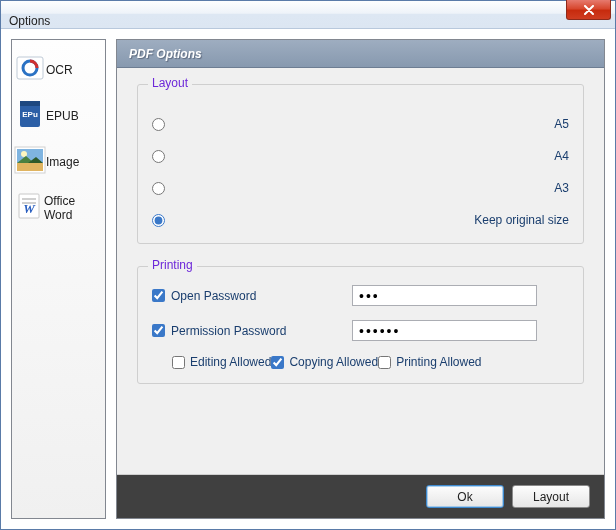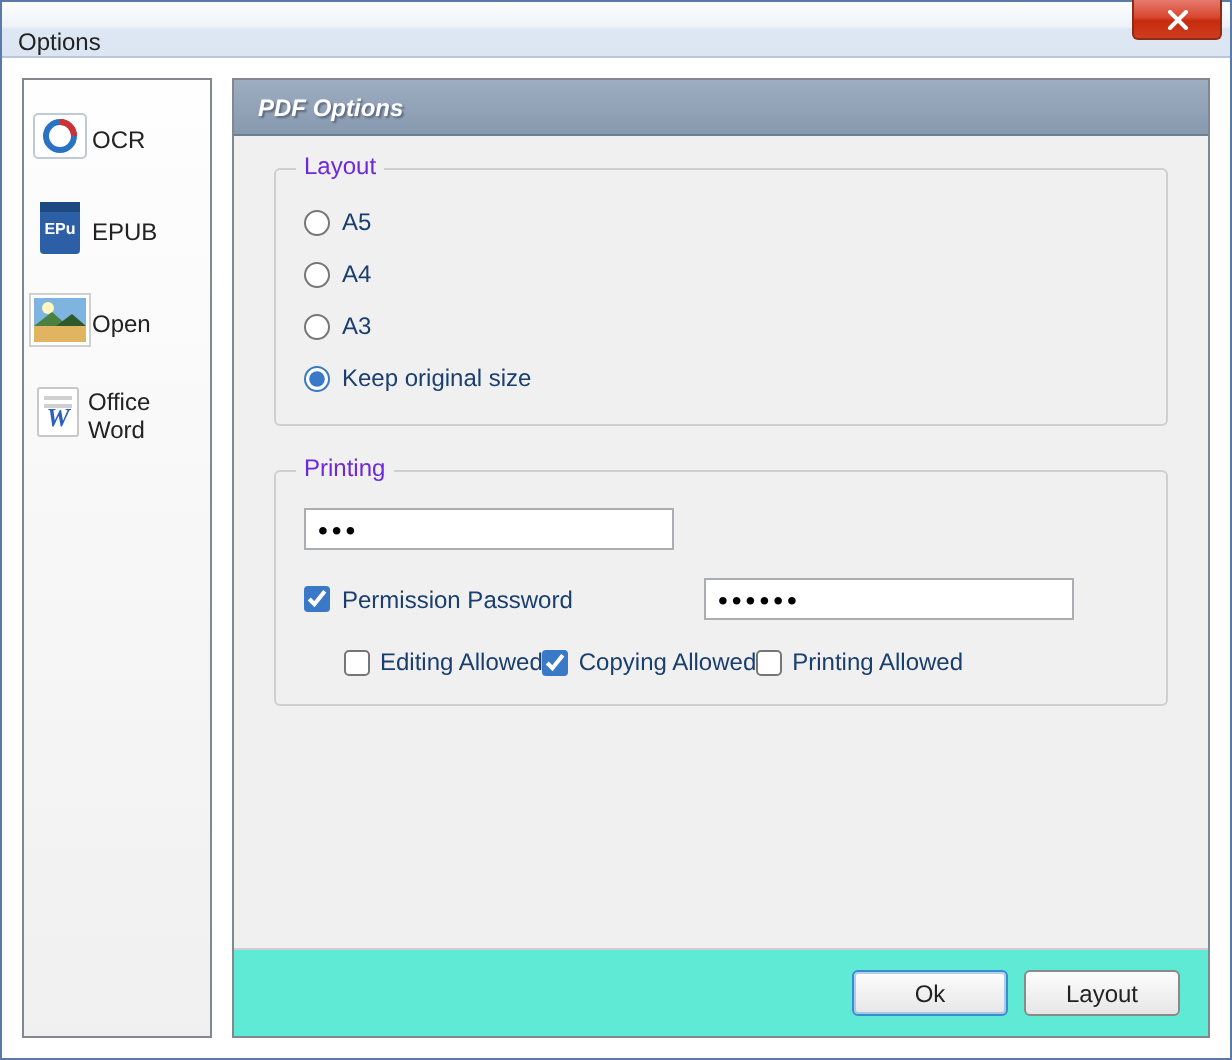"A5" .radio-row { justify-content: none -> space-between; margin: 5px 0 12px 0 -> 18px 0 12px 0 }
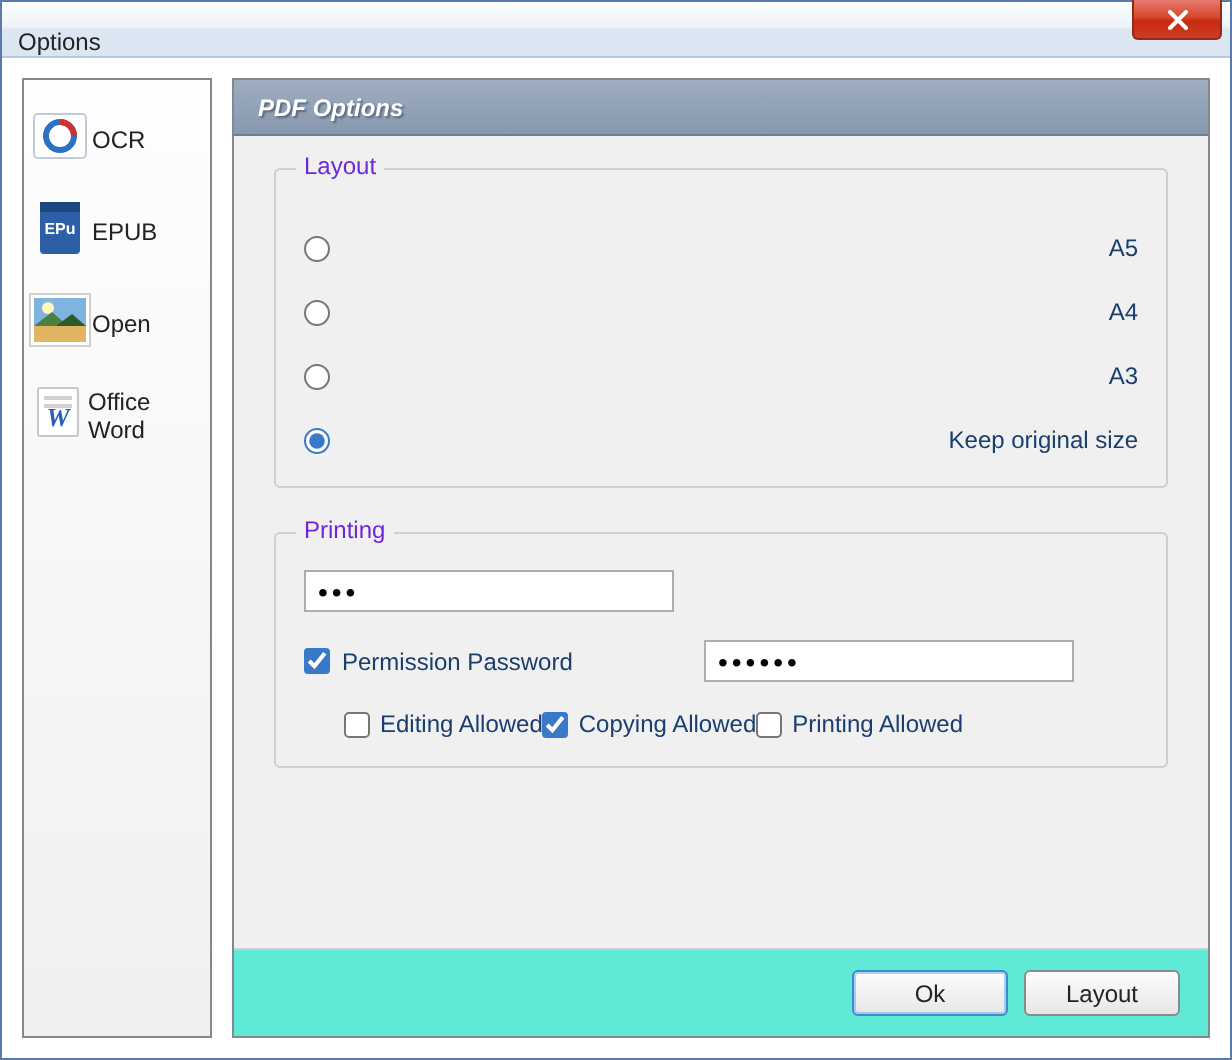"Open" span.sidebar-label { text: Open -> Image }
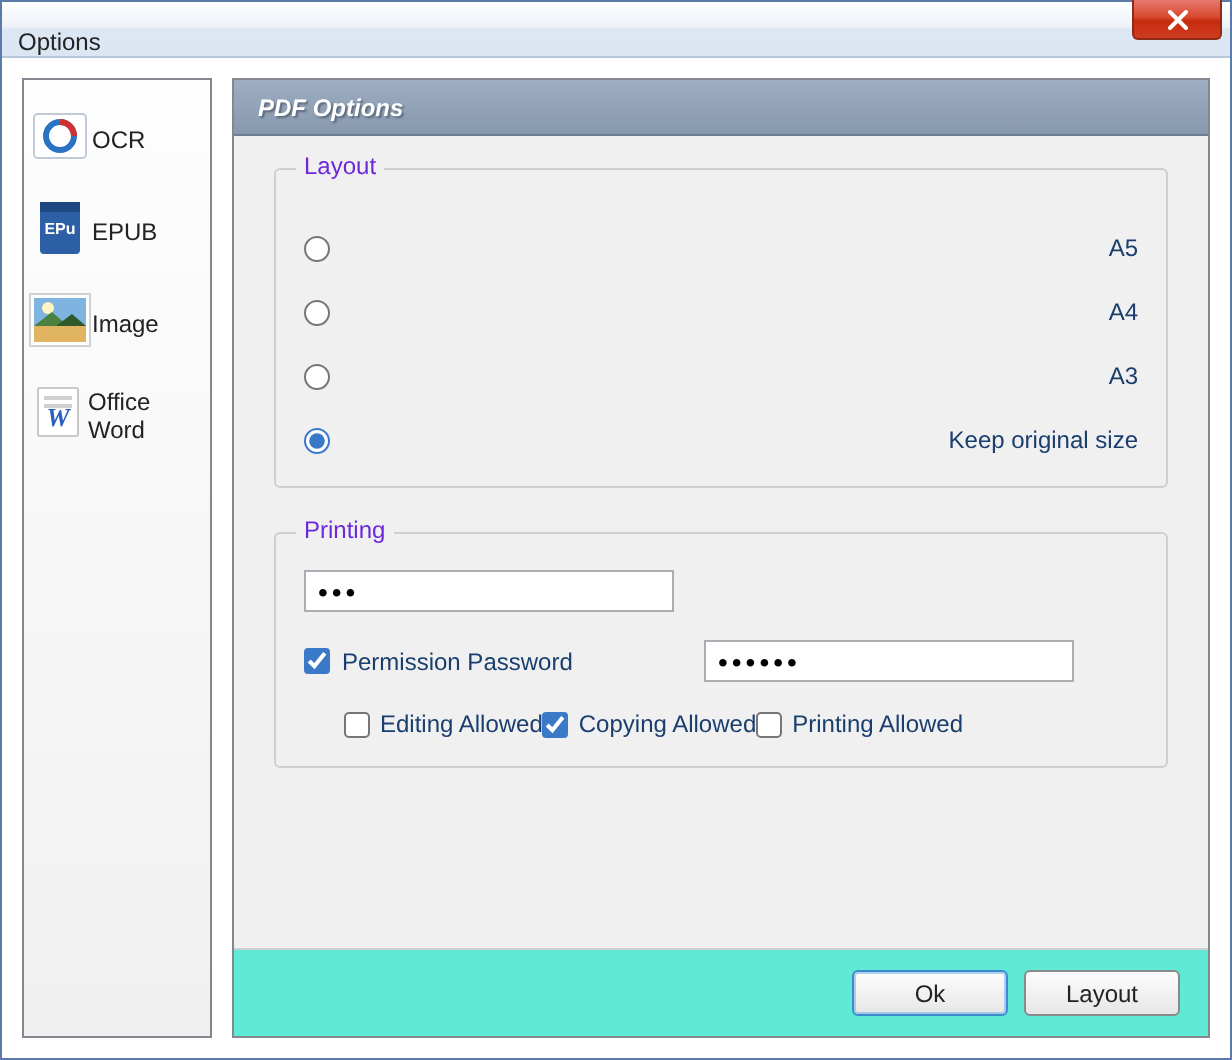"Open Password" div.left { html: none -> <div> <input> <span>Open Password</span> </div> }
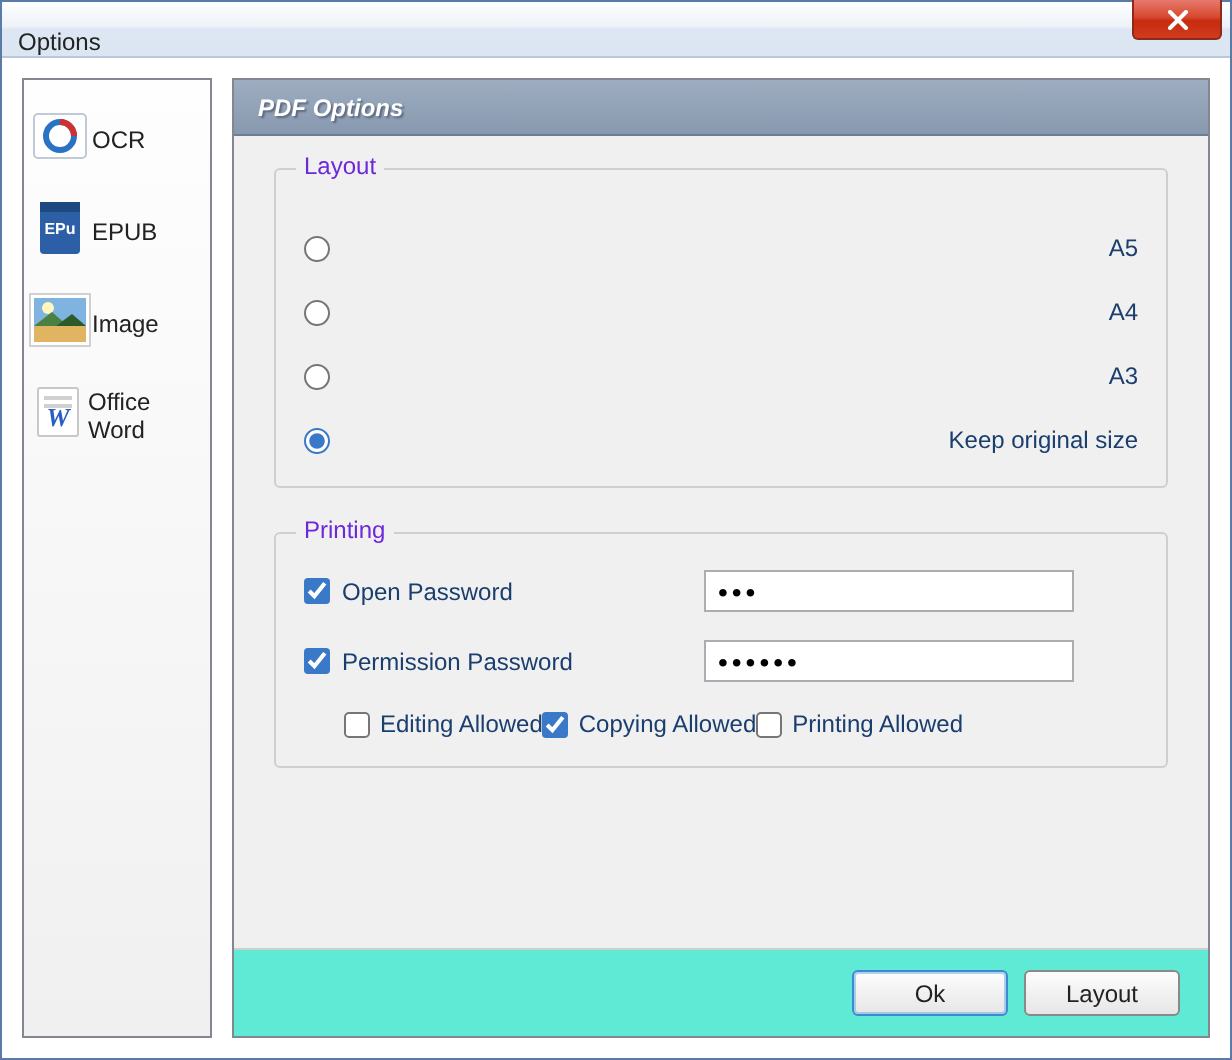"Ok" .footer { background: #5eead4 -> #404040 }
